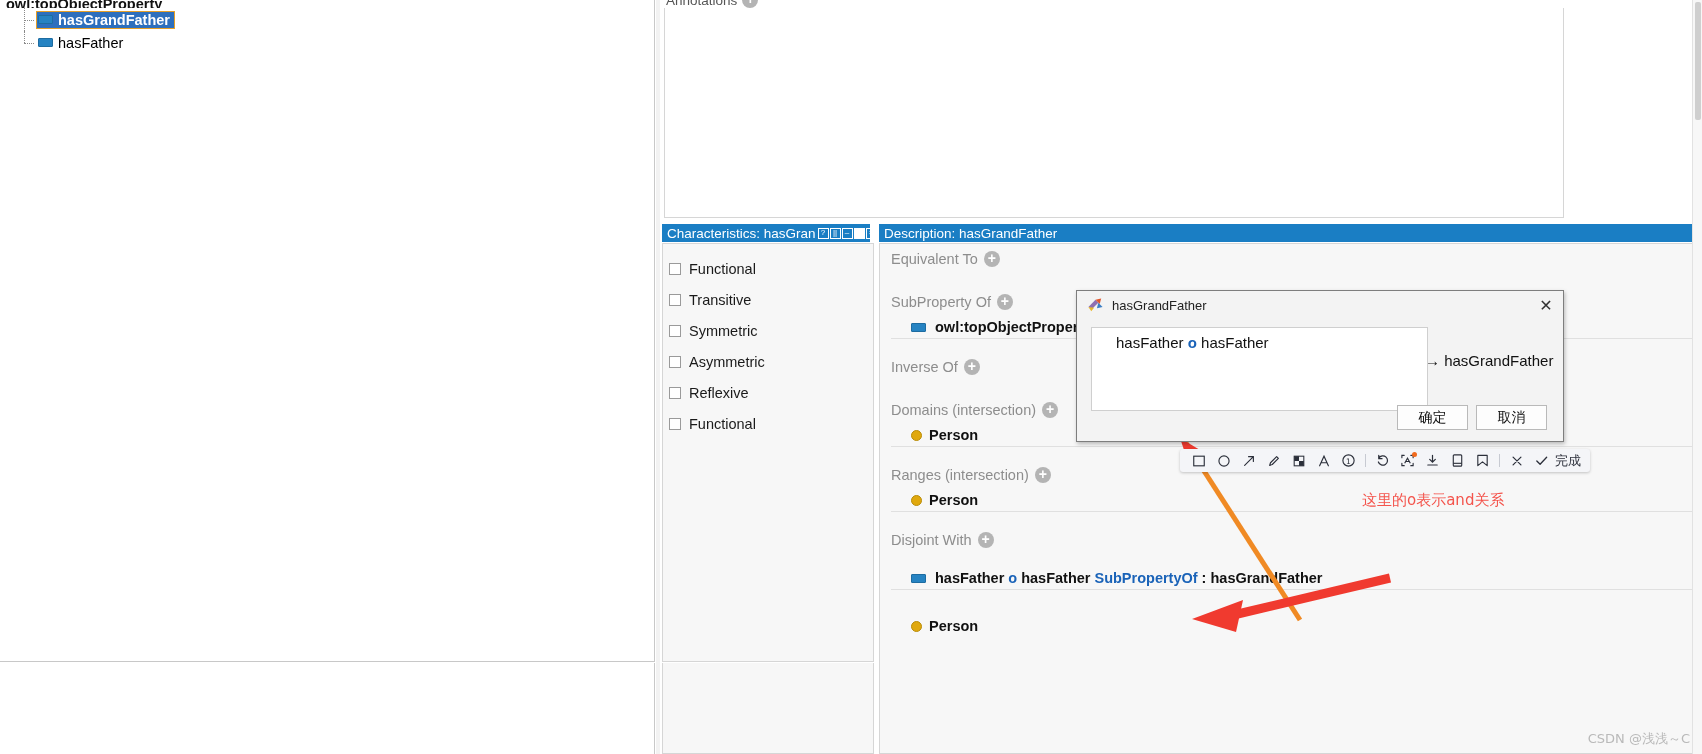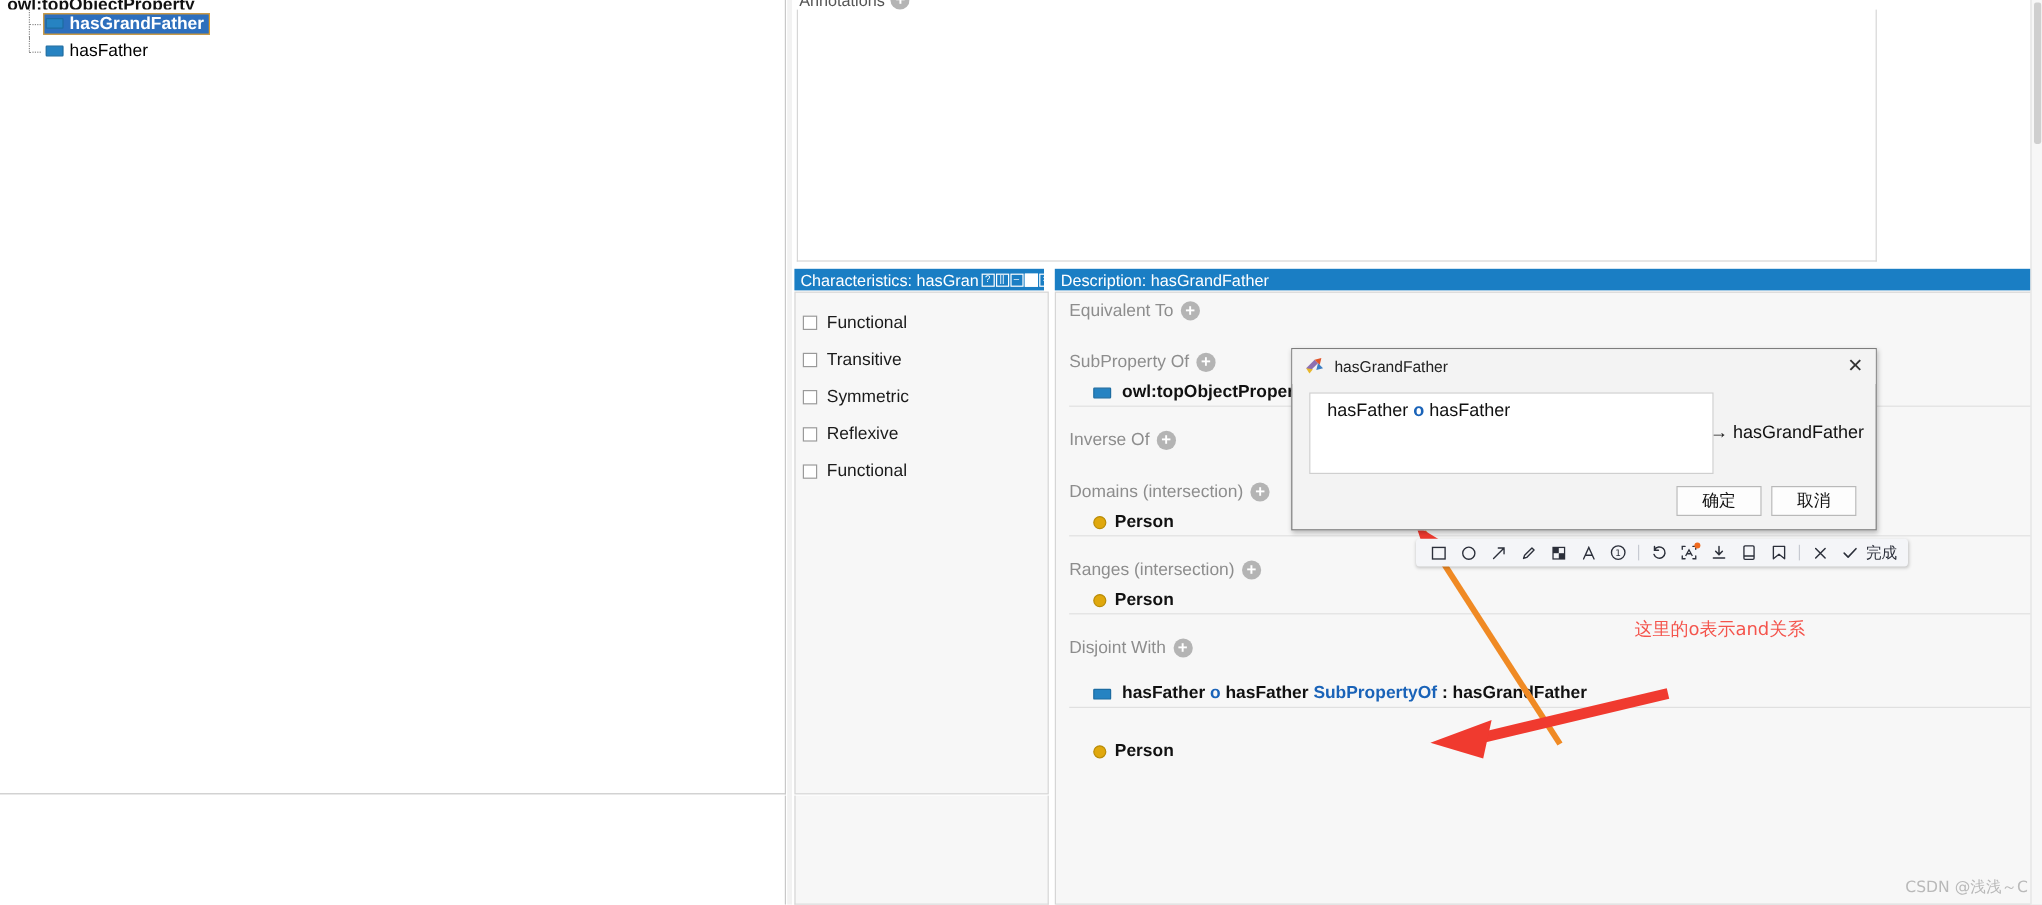"hasFather o hasFather" #dlg-textarea { height: 68px -> 84px; padding: 6px 14px -> 6px 24px }
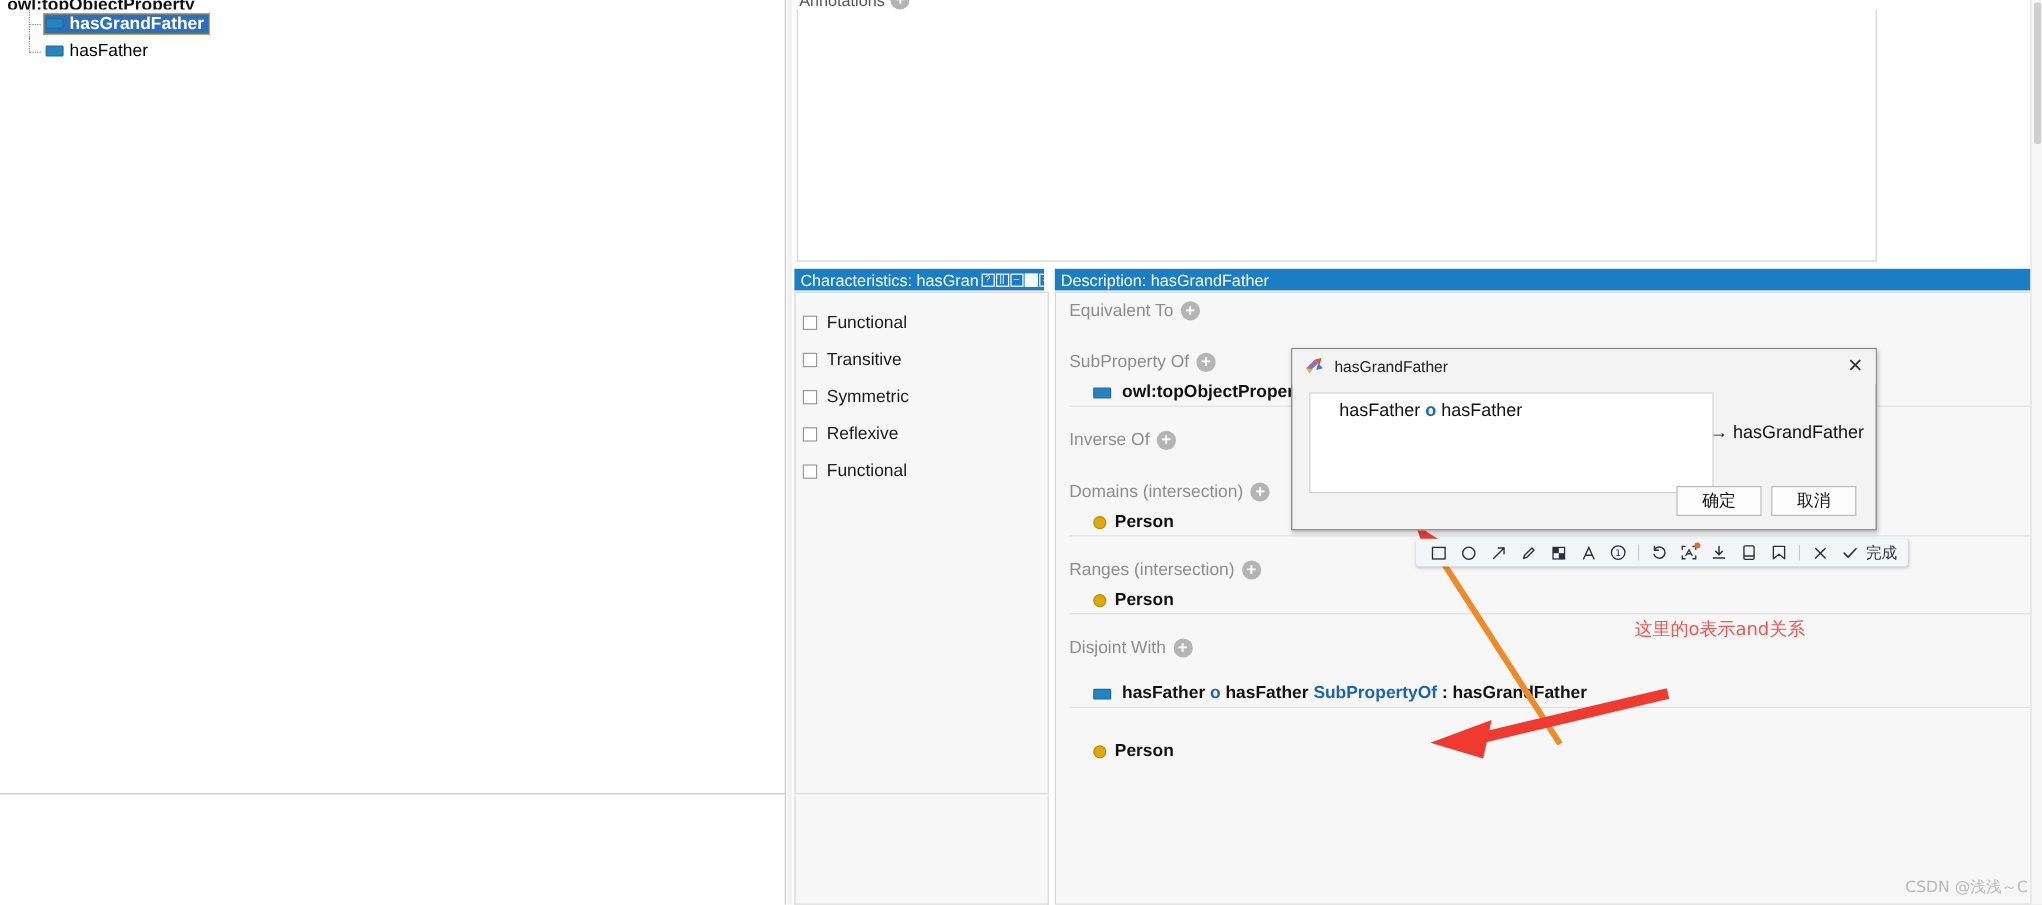"Asymmetric" div.char-row { html: none -> <div> <span></span> <span>Asymmetric</span> </div> }
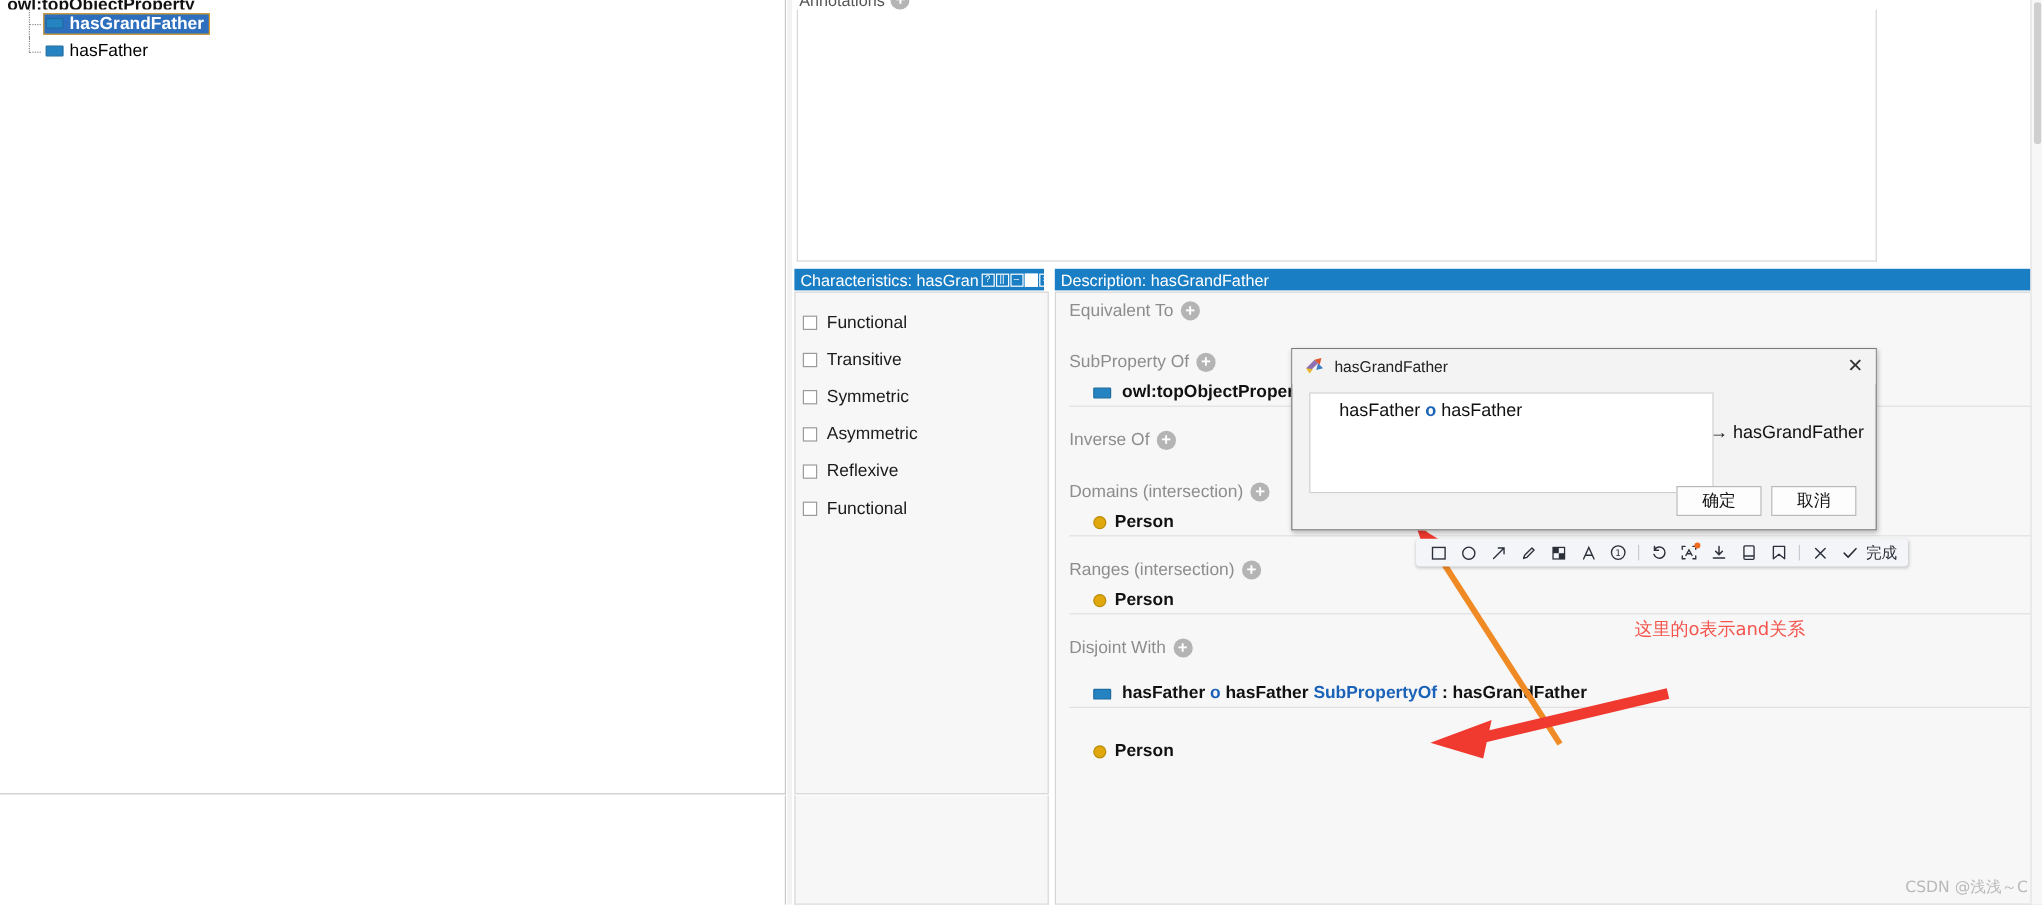"这里的o表示and关系" #anno-text { top: 515px -> 491px }
